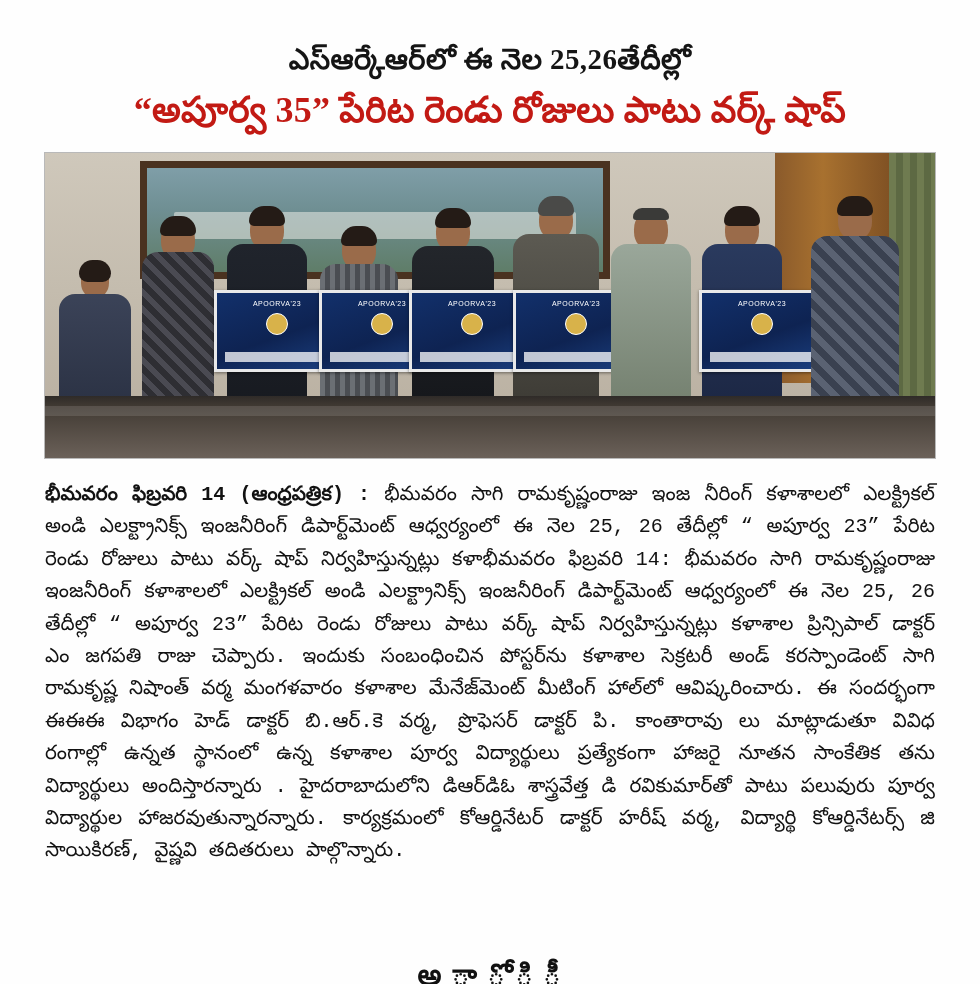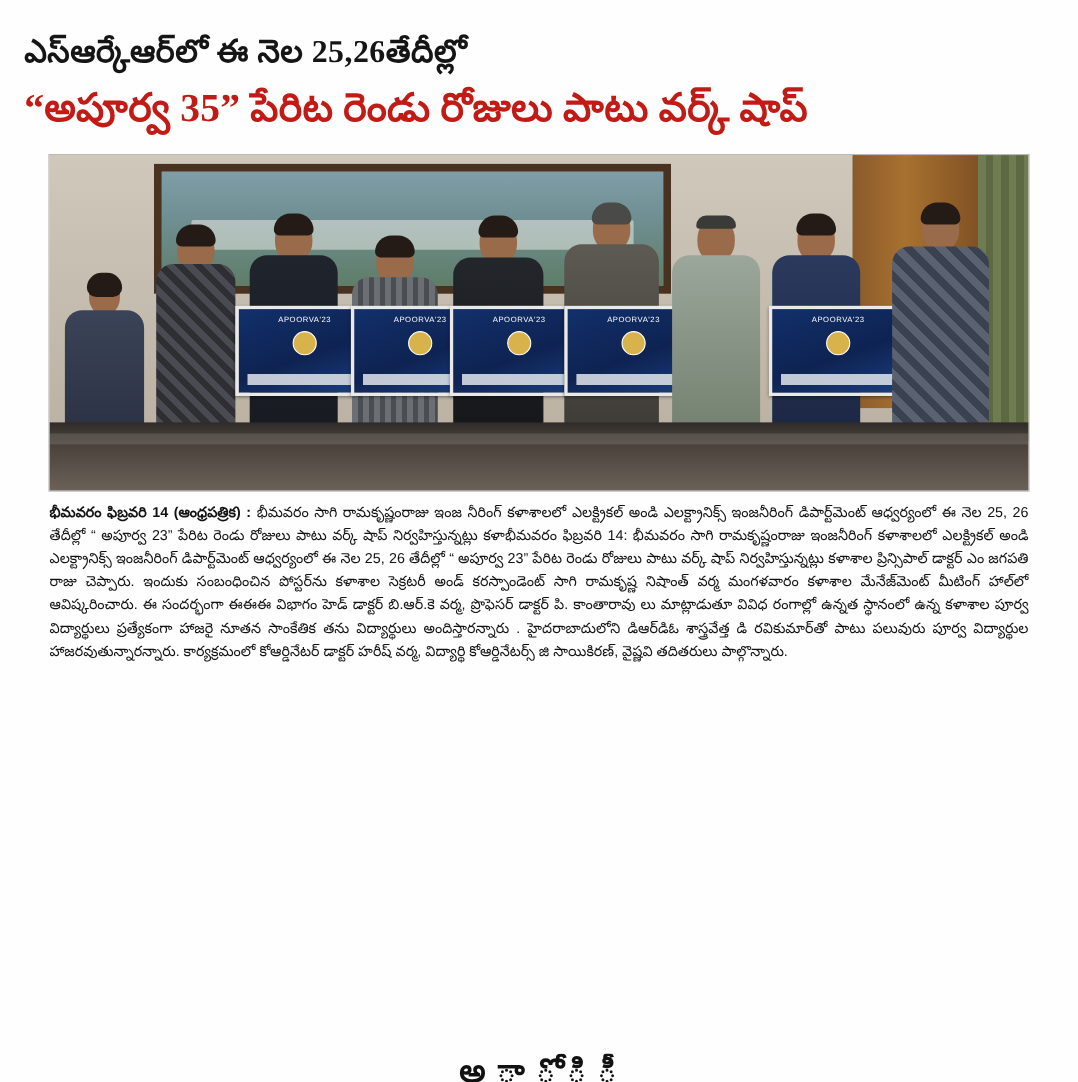"ఎస్ఆర్కేఆర్‌లో ఈ నెల 25,26తేదీల్లో" .headline-block { padding-top: 29px -> 41px; text-align: left -> center }
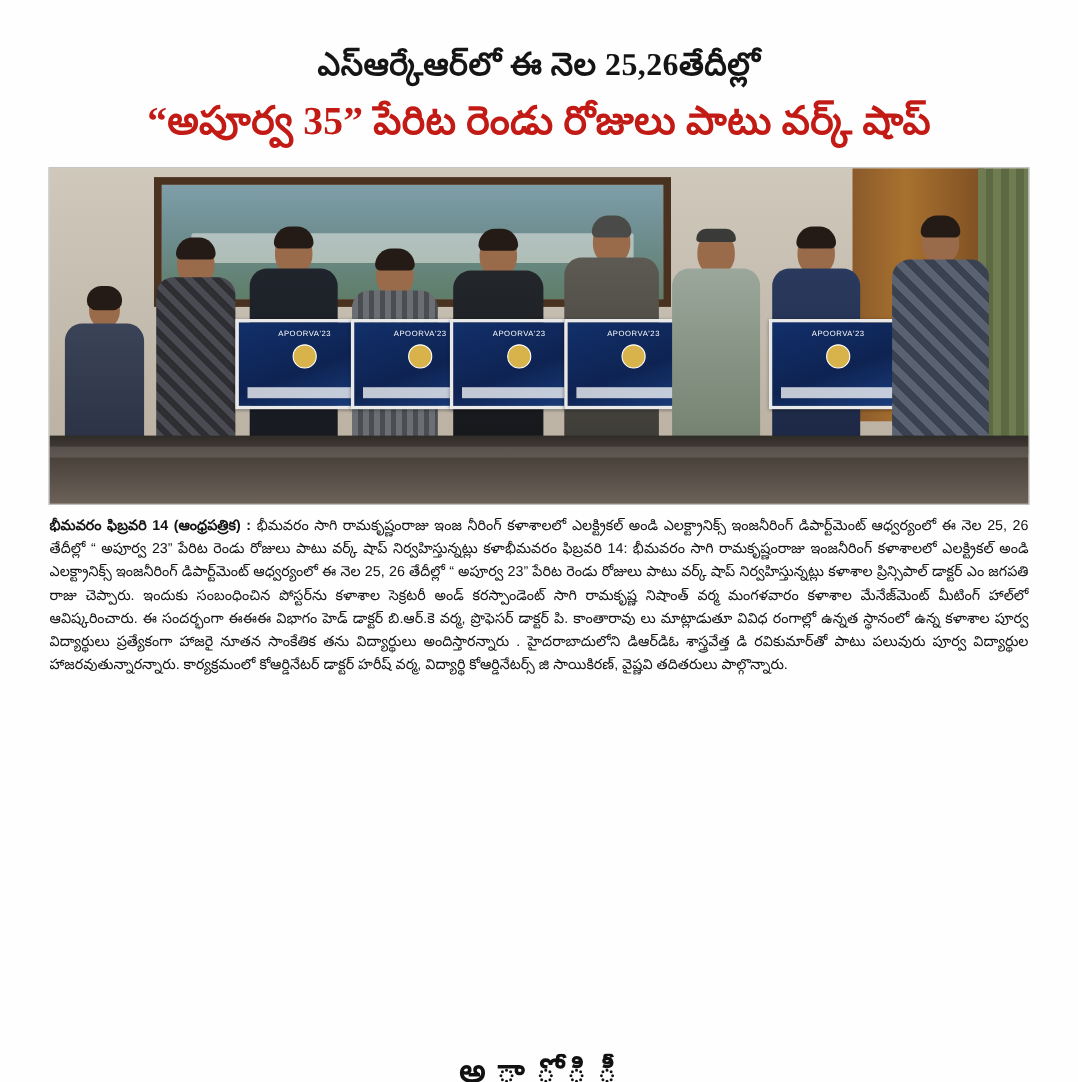"భీమవరం ఫిబ్రవరి 14 (ఆంధ్రపత్రిక) :" .article { font-family: Liberation Sans, sans-serif -> Liberation Mono, monospace; font-size: 13px -> 20px; margin: 8px auto 0 auto -> 20px auto 0 auto }
